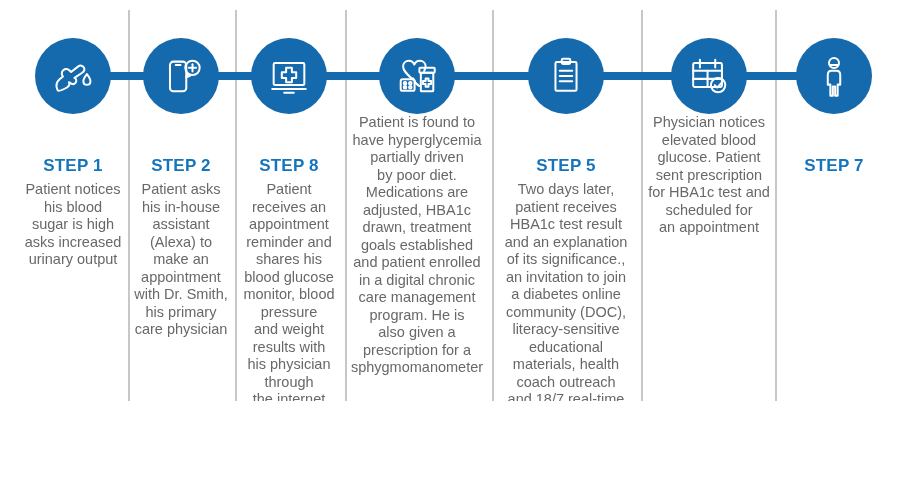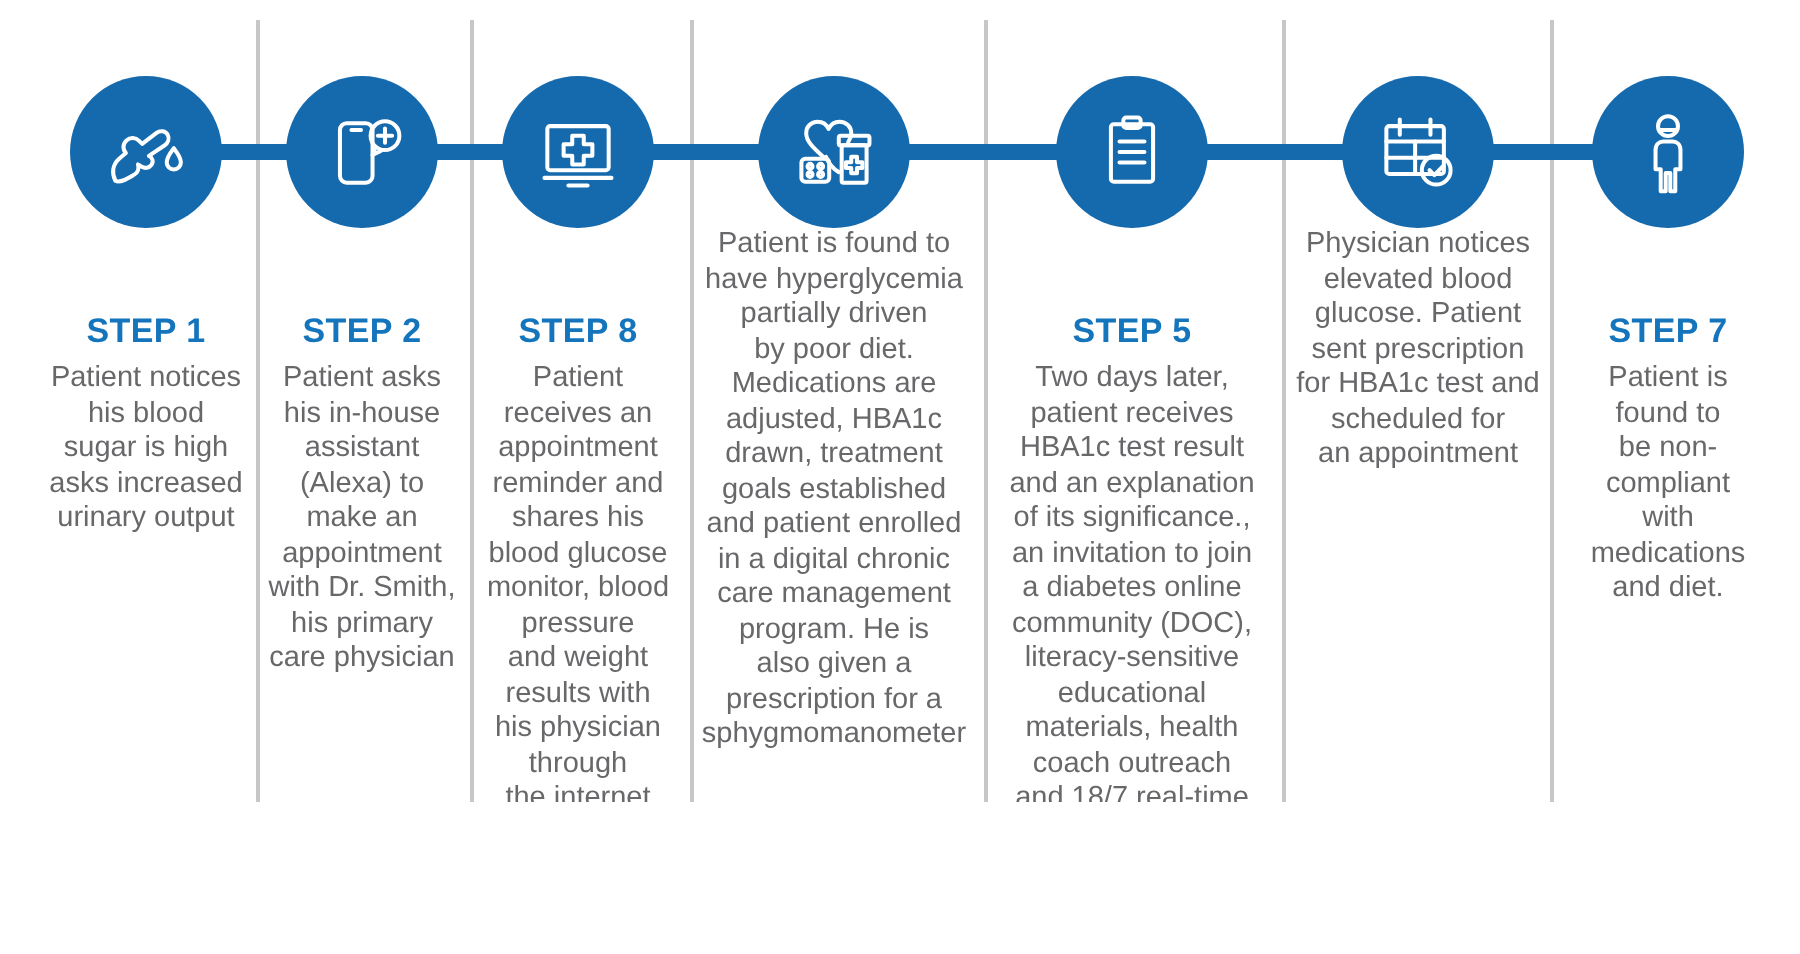"Patient is" p { html: <p>Patient is found to be non- compliant with medications and diet.</p> -> none }
